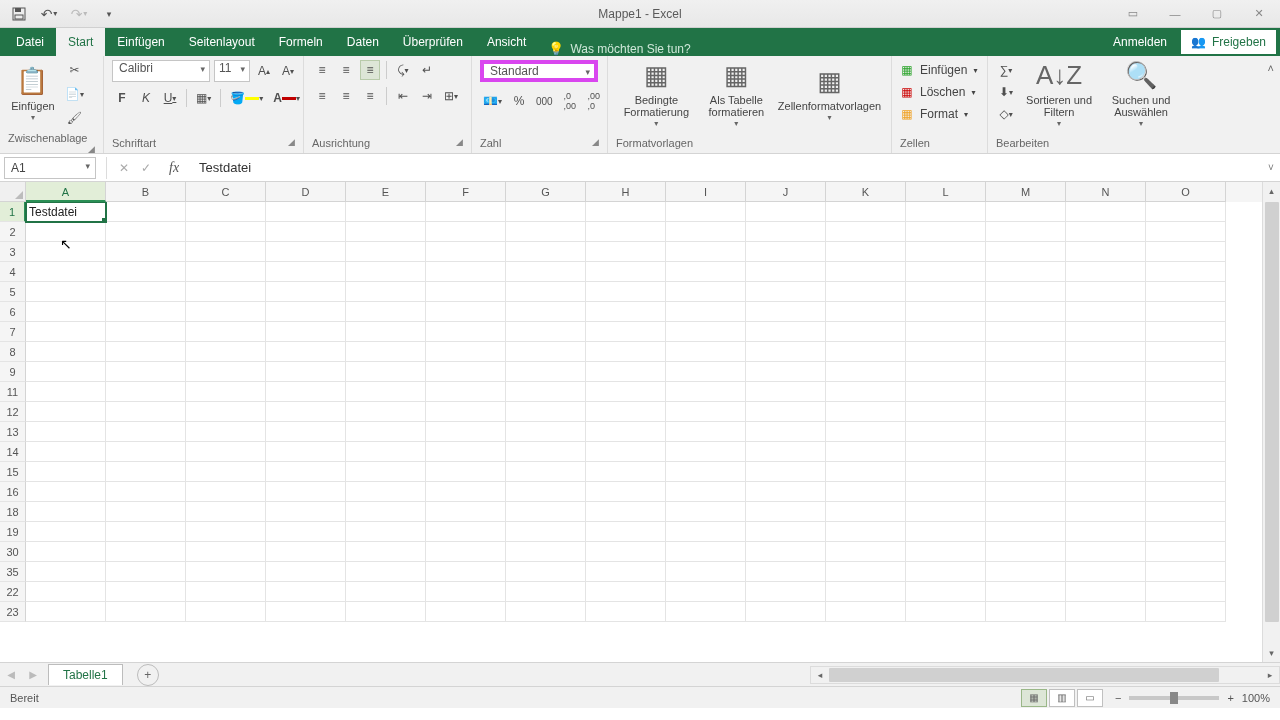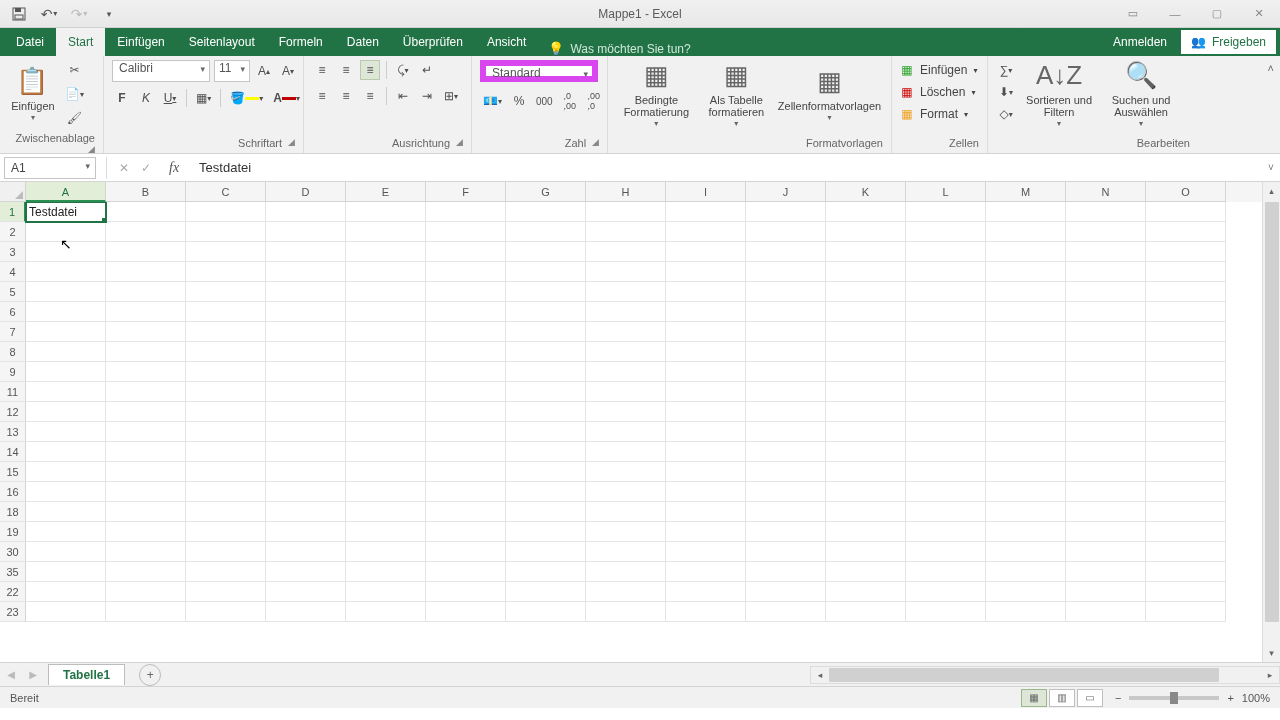"Standard" .numfmt { border: 6px solid #d946ef -> 4px solid #d946ef }
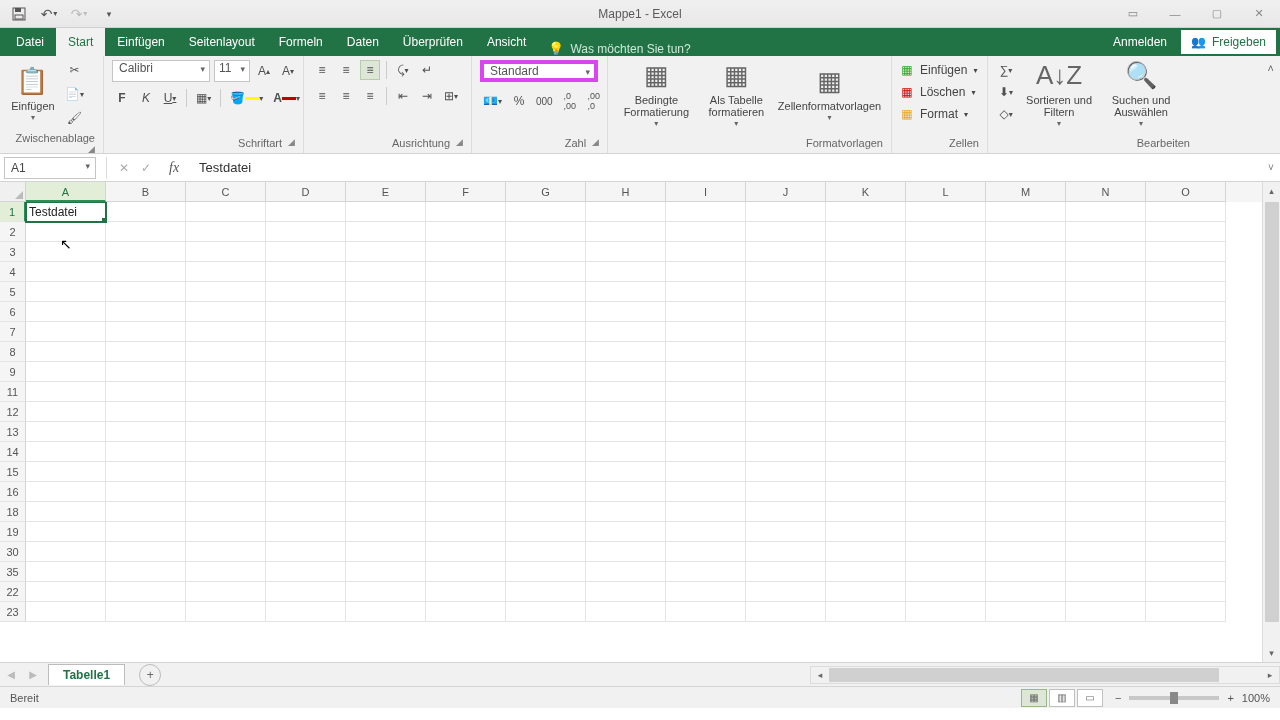"Zwischenablage" .group-label { text-align: right -> left }
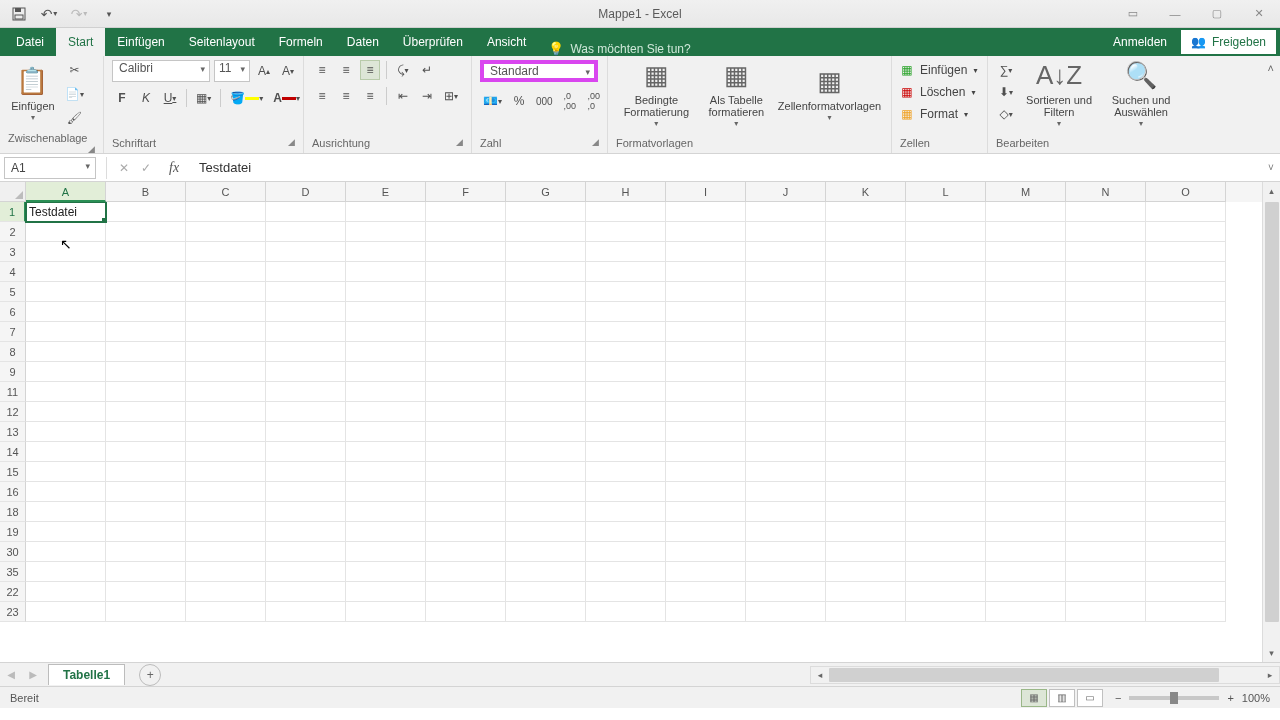"Tabelle1" .sheettab { font-weight: bold -> normal }
